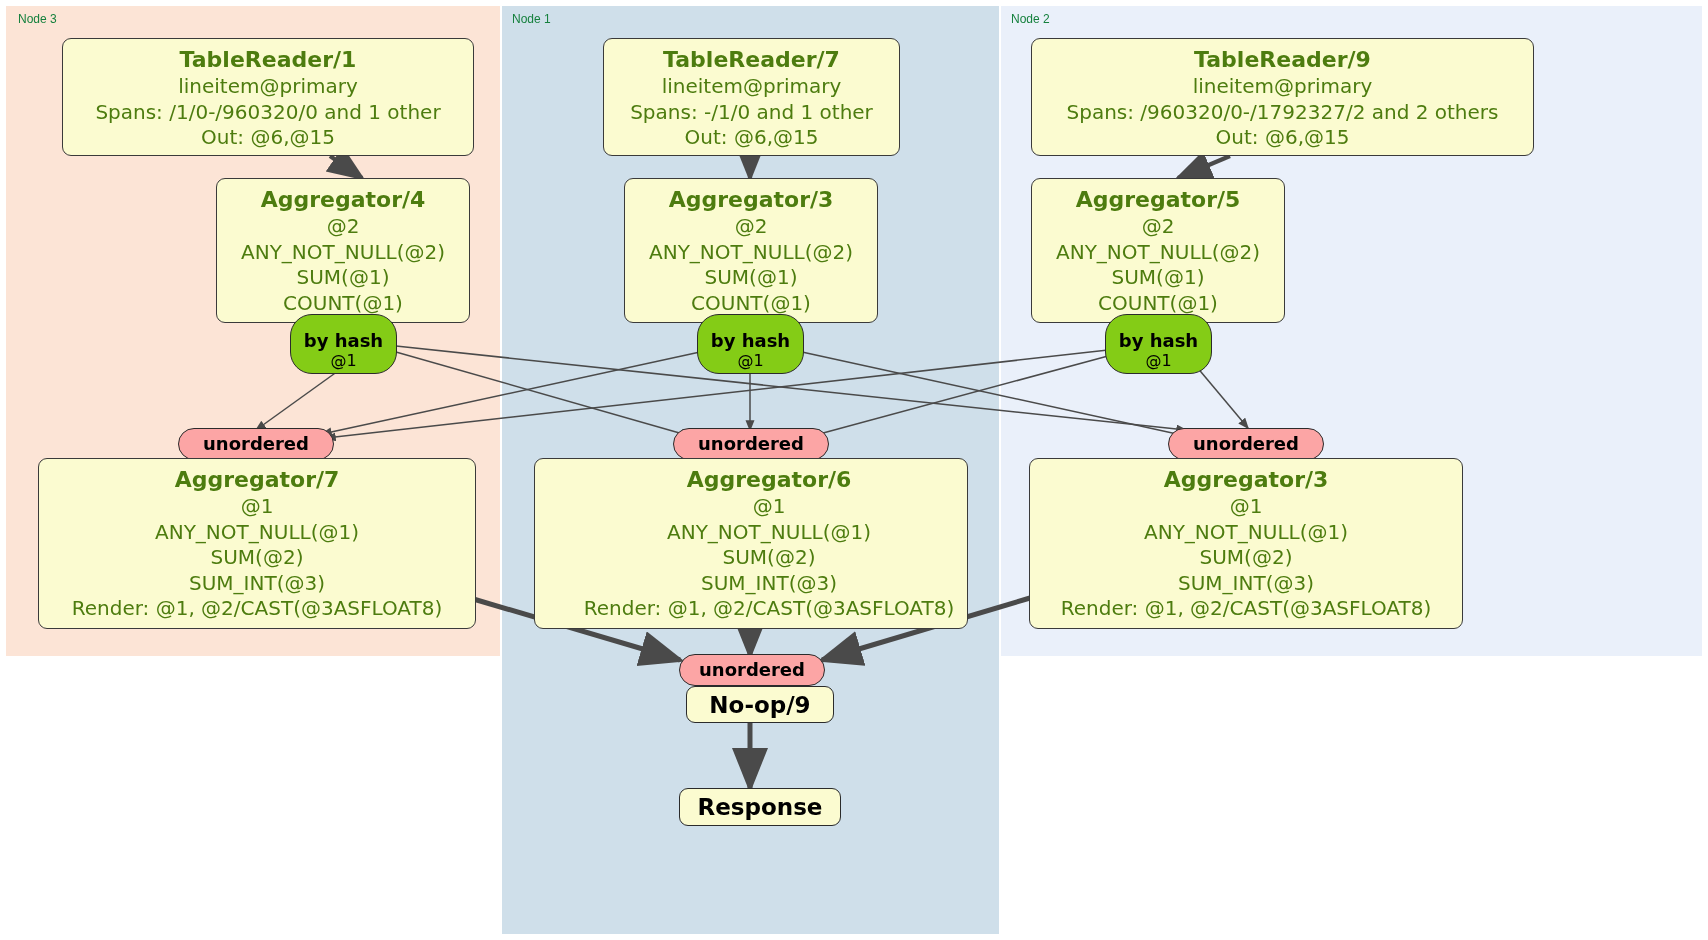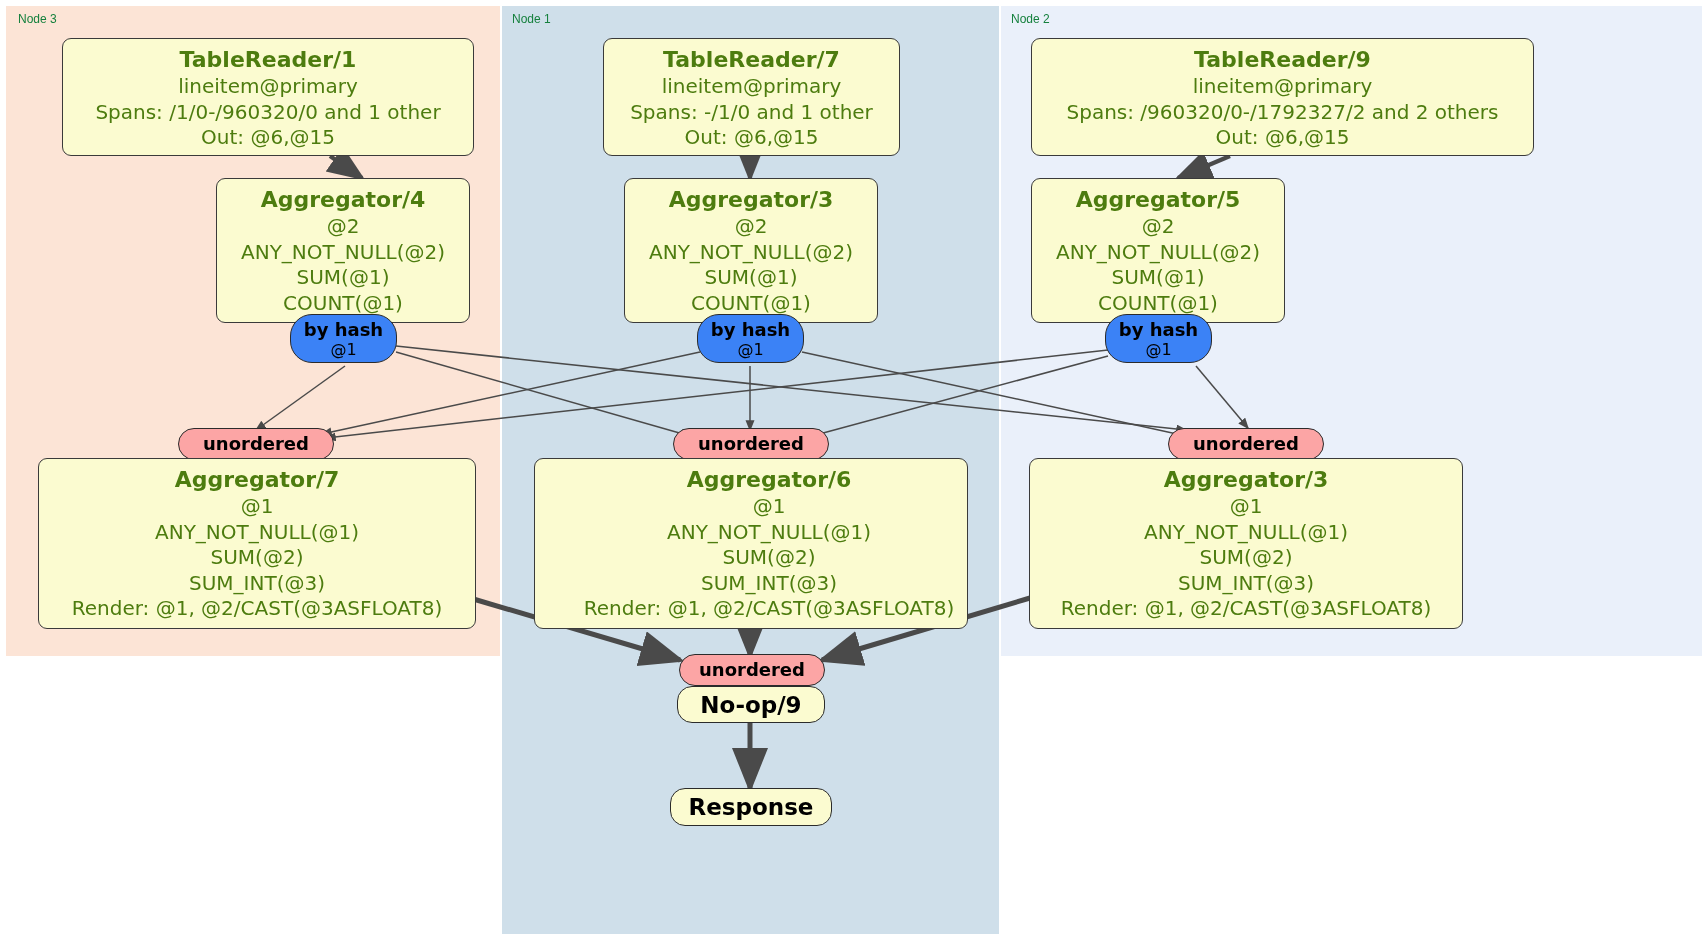"by hash" .pill.hash { background: #3b82f6 -> #84cc16; padding: 4px 12px 3px 12px -> 15px 12px 3px 12px }
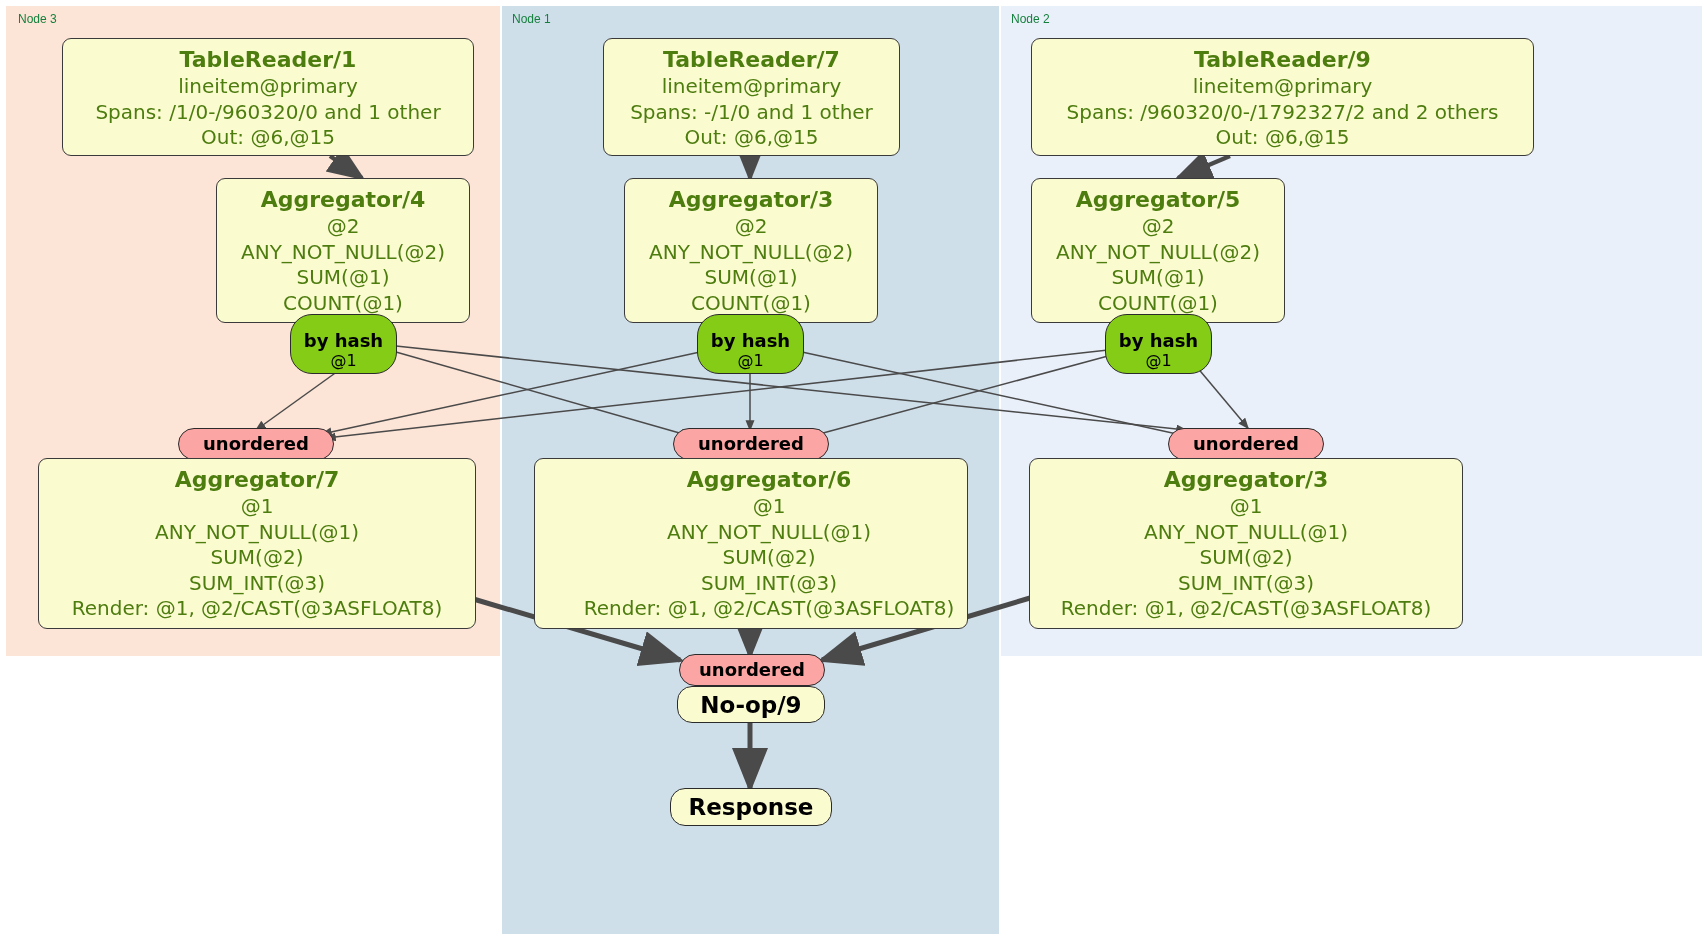"No-op/9" .simple { border-radius: 15px -> 9px; margin-left: none -> 9px }
